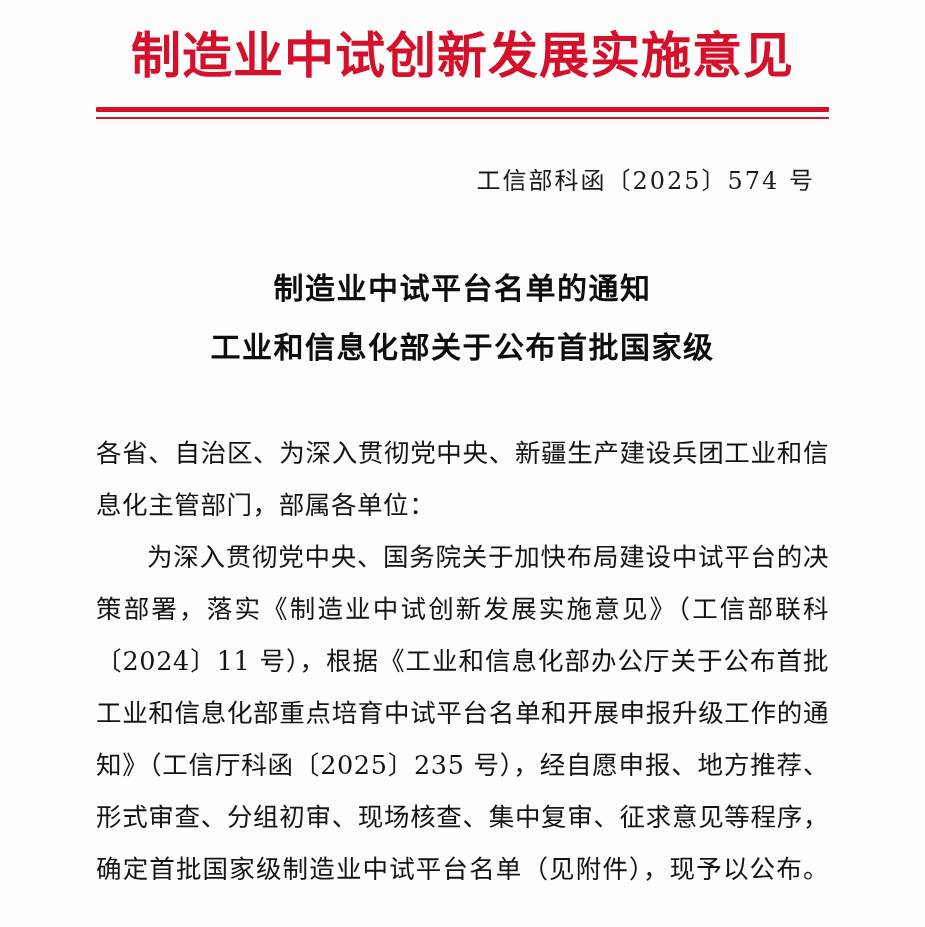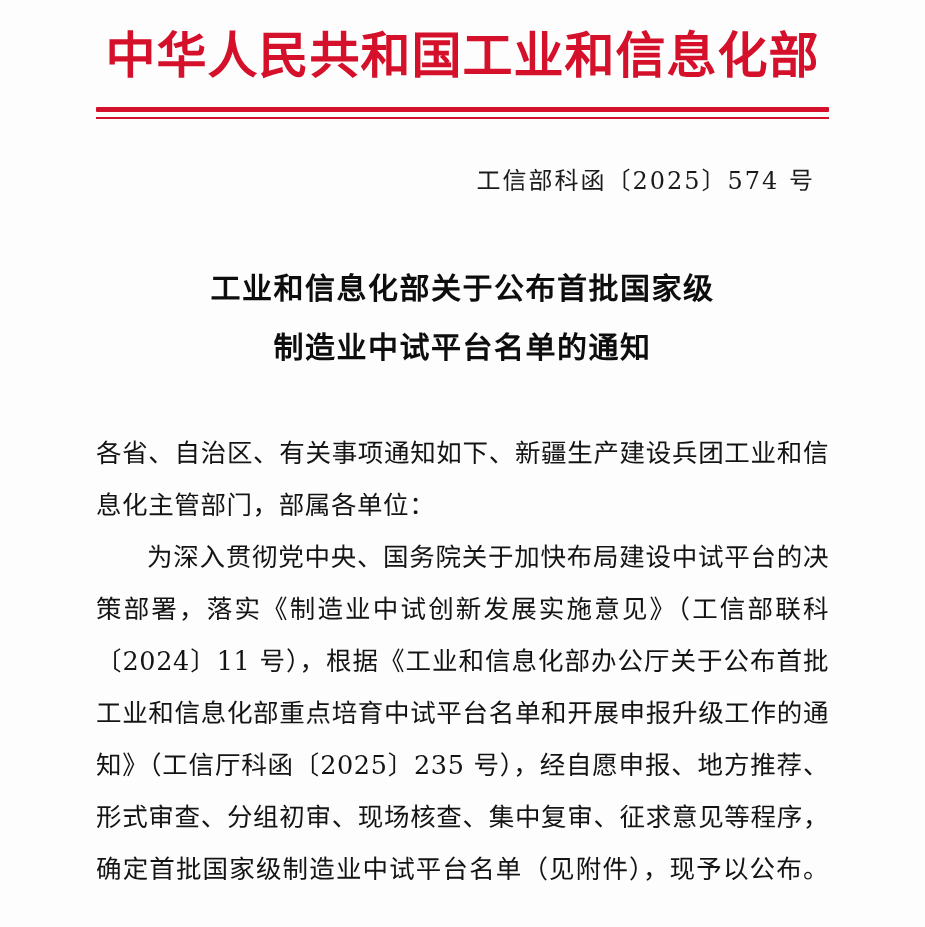"中华人民共和国工业和信息化部" div.letterhead-title { text: 中华人民共和国工业和信息化部 -> 制造业中试创新发展实施意见 }
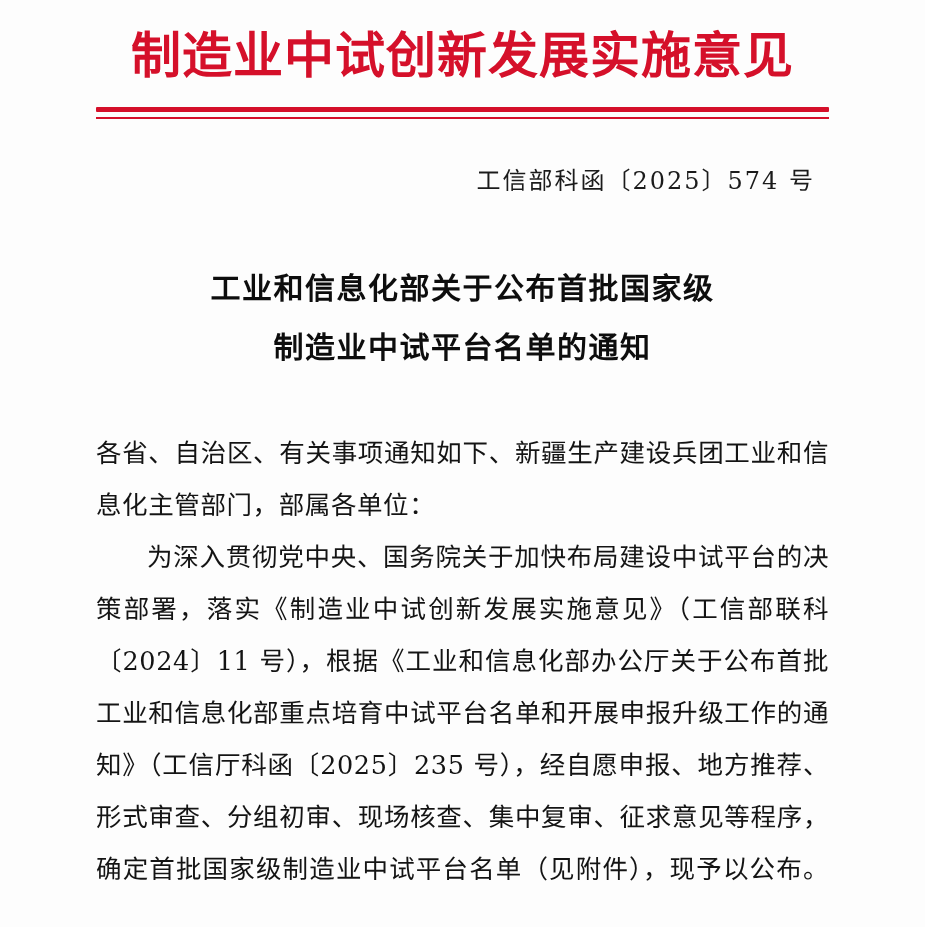"工业和信息化部关于公布首批国家级" span.line { order: before "制造业中试平台名单的通知" -> after "制造业中试平台名单的通知" }
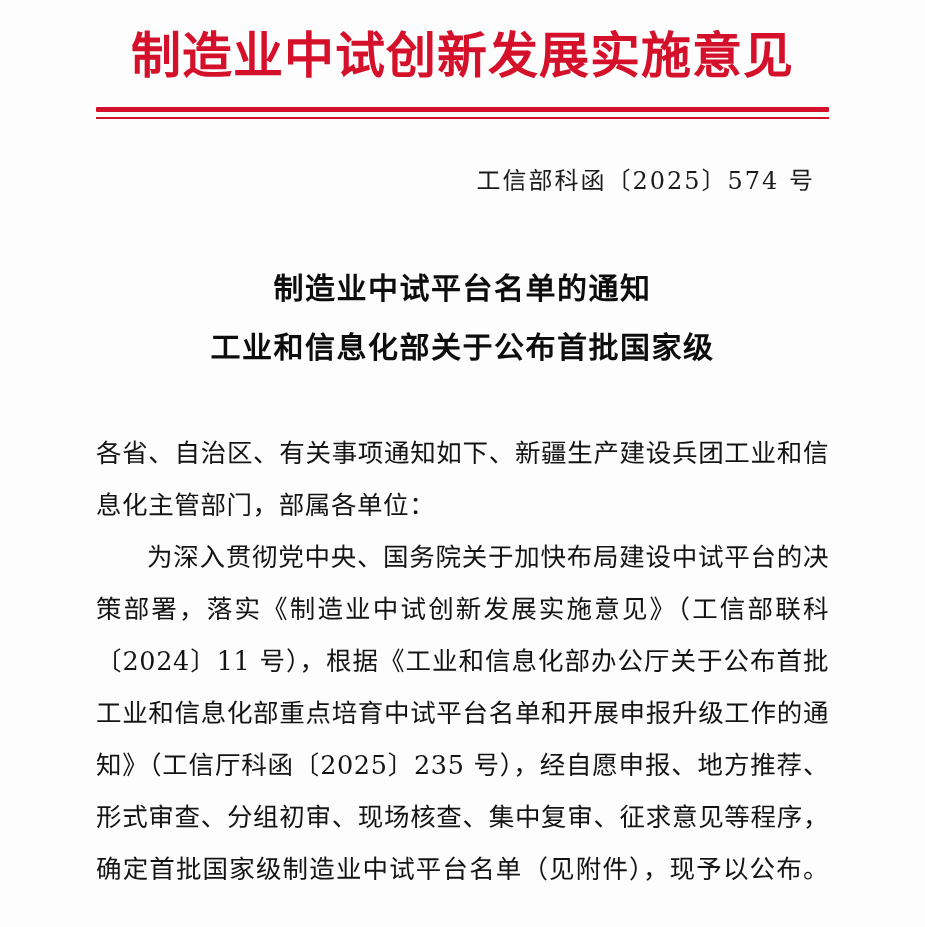"各省、自治区、有关事项通知如下、新疆生产建设兵团工业和信息化主管部门，部属各单位" p { text: 有关事项通知如下 -> 为深入贯彻党中央 }
